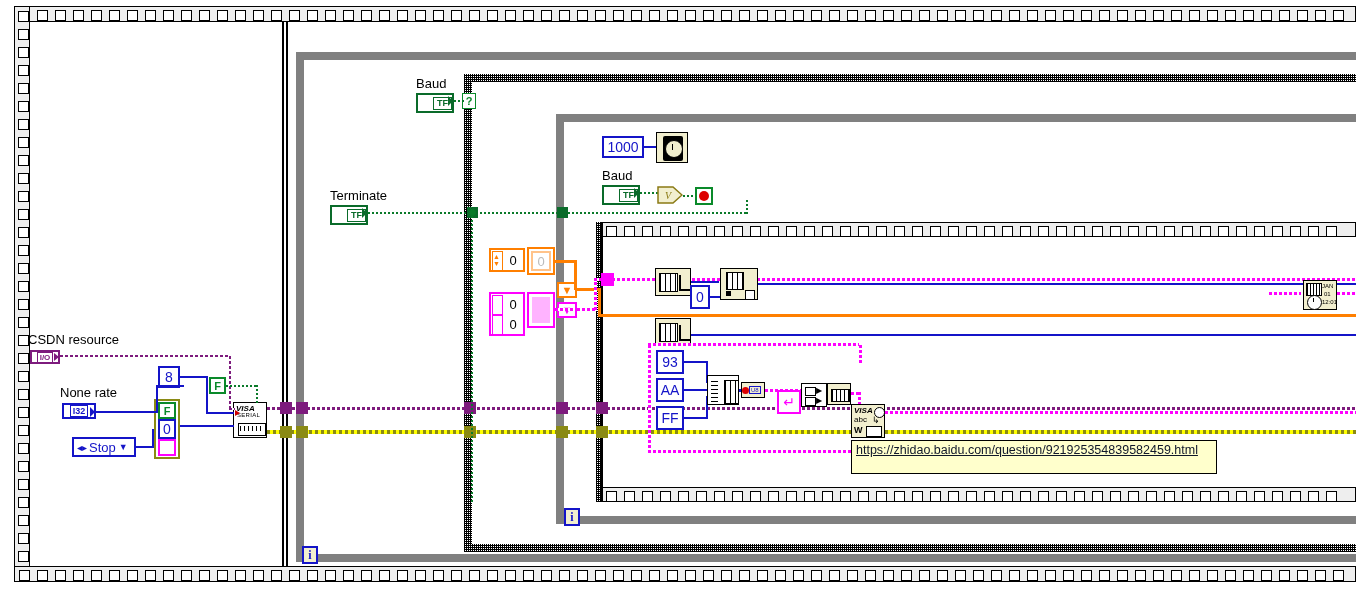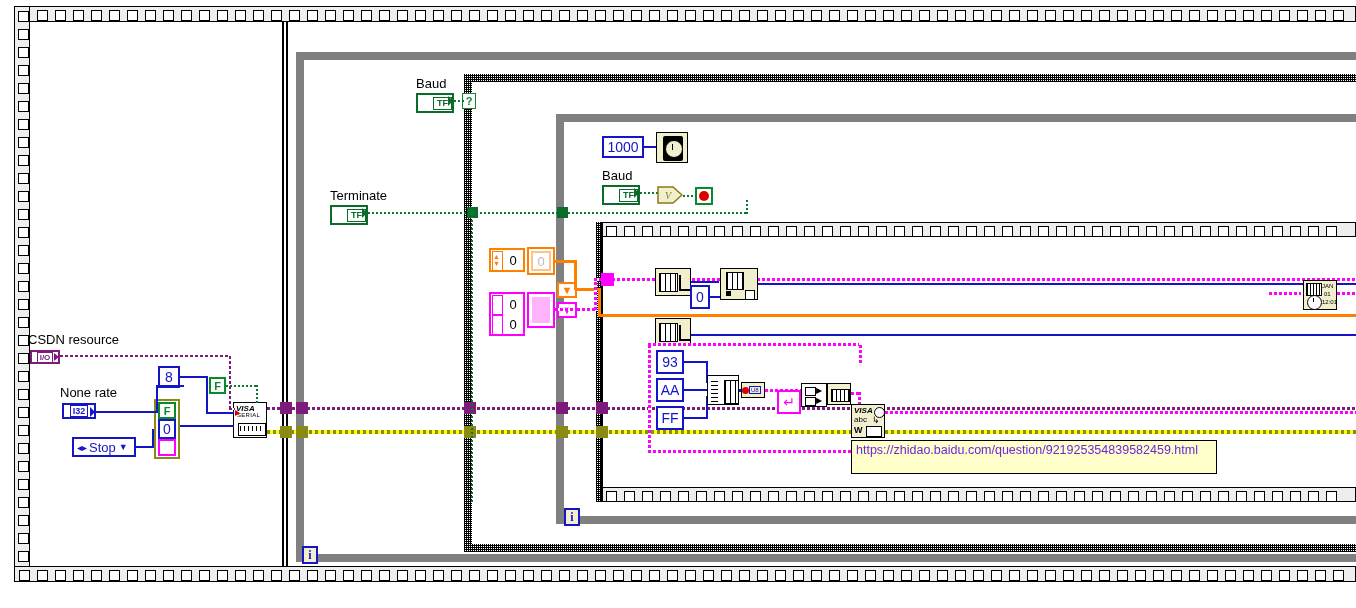"https://zhidao.baidu.com/question/921925" div { color: #6d28d9 -> #0f172a; text-decoration: none -> underline }
